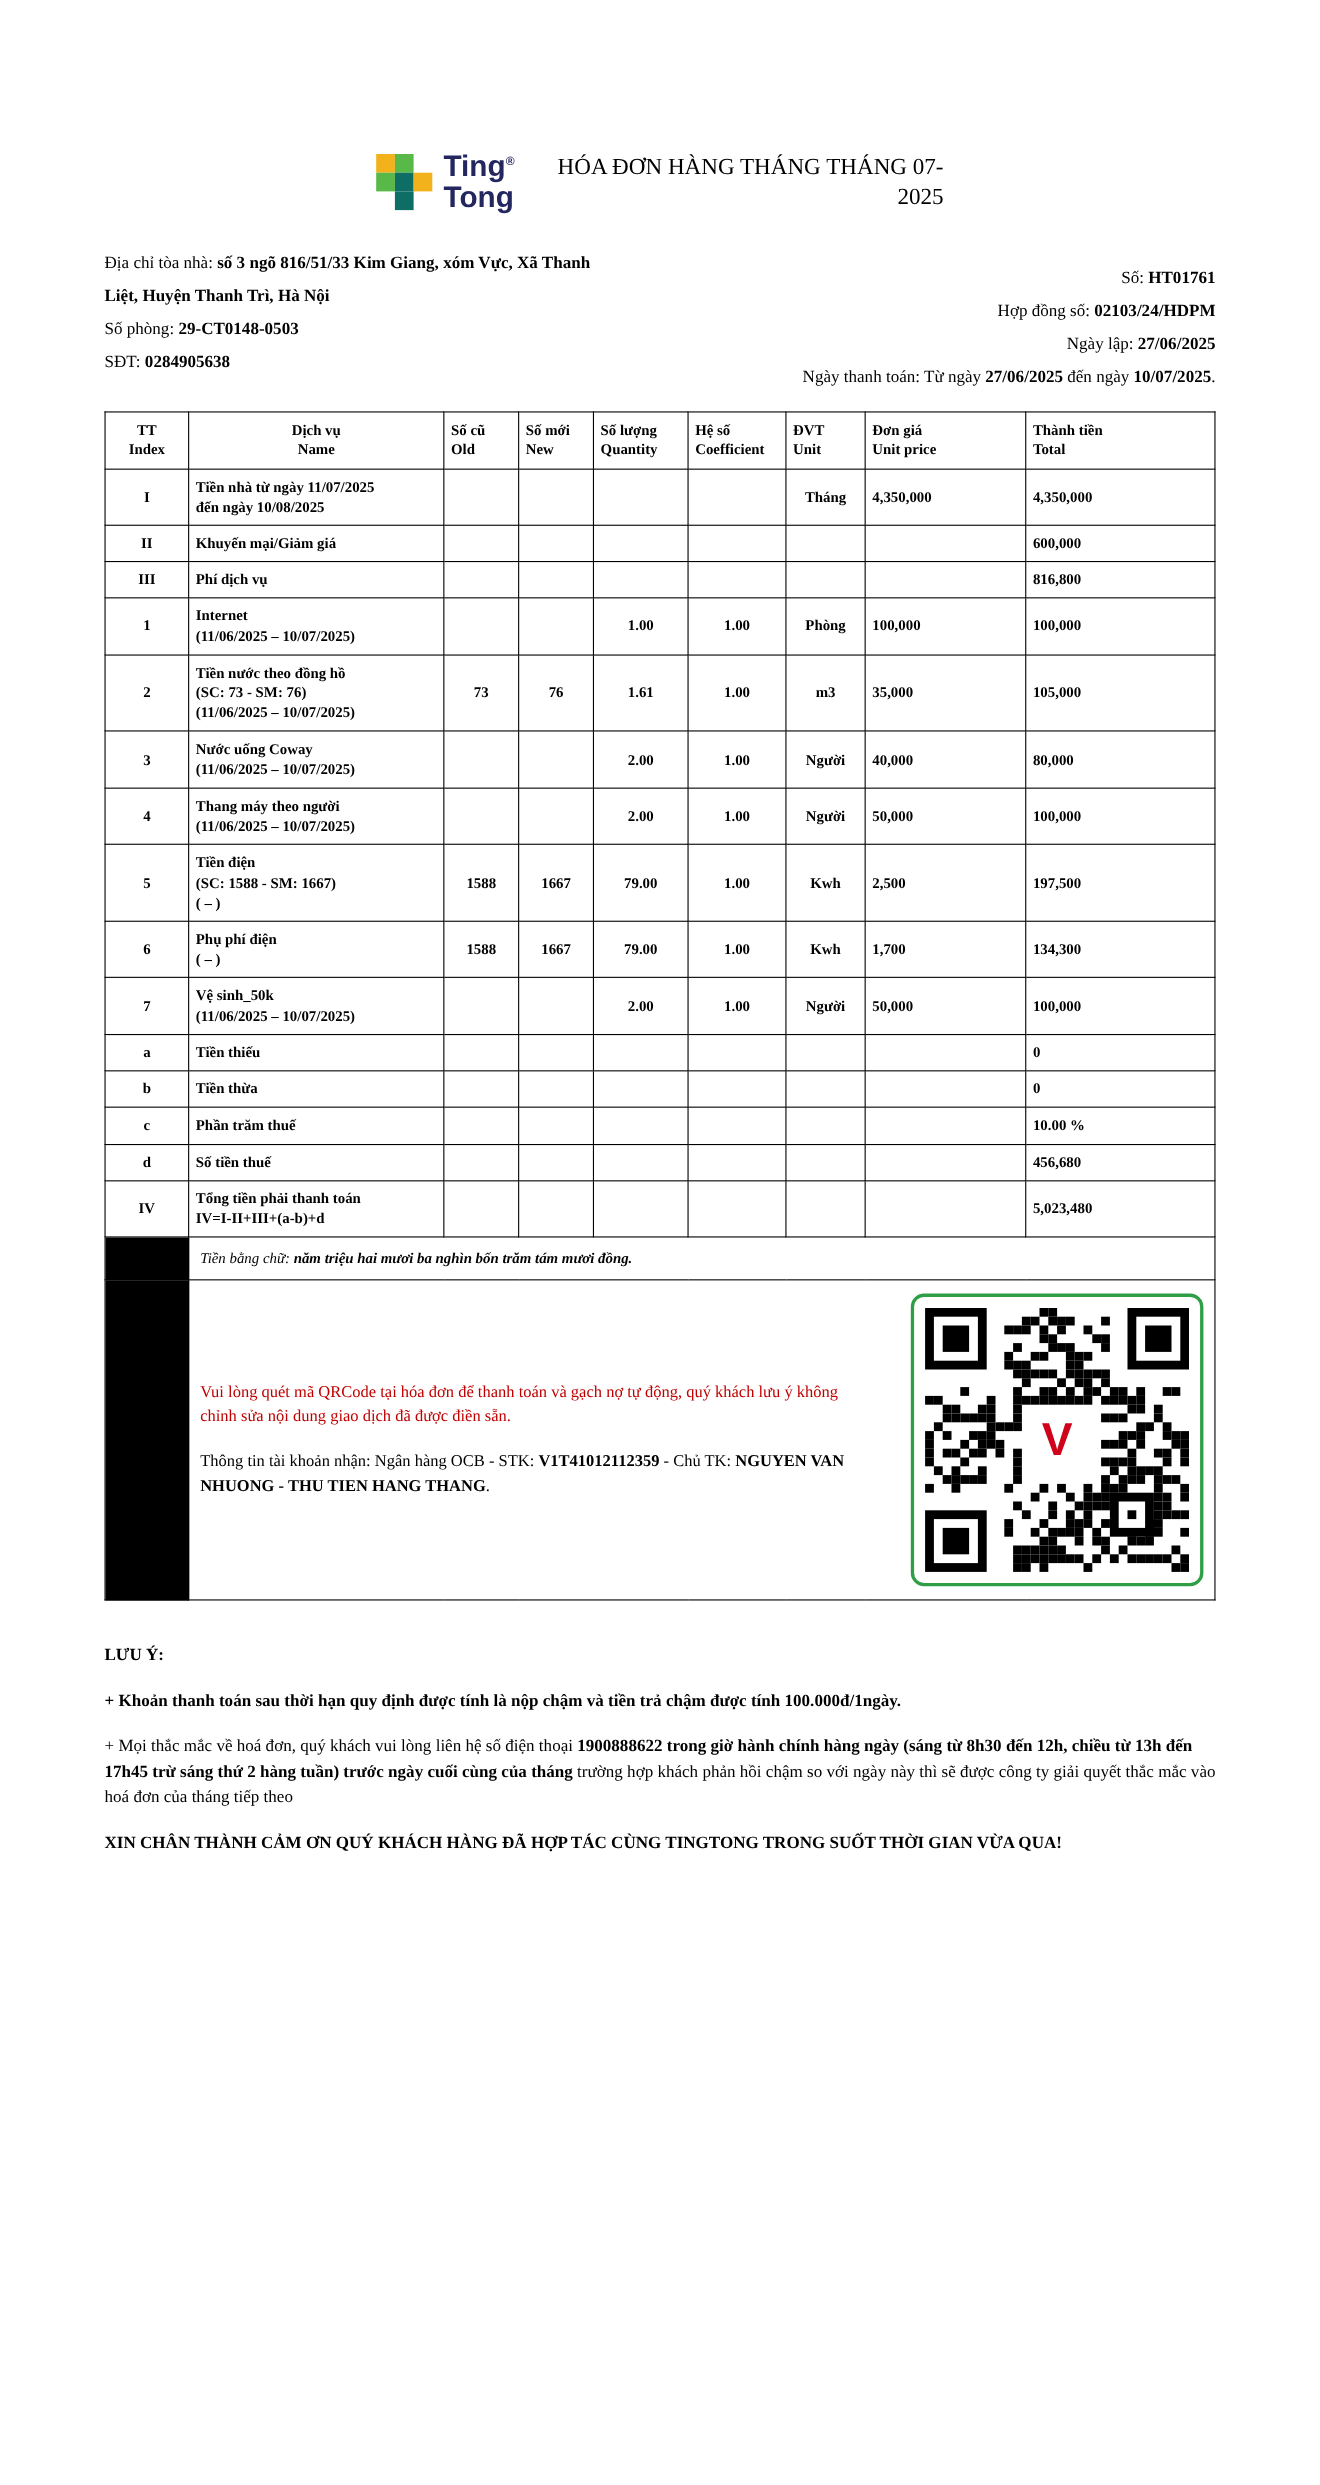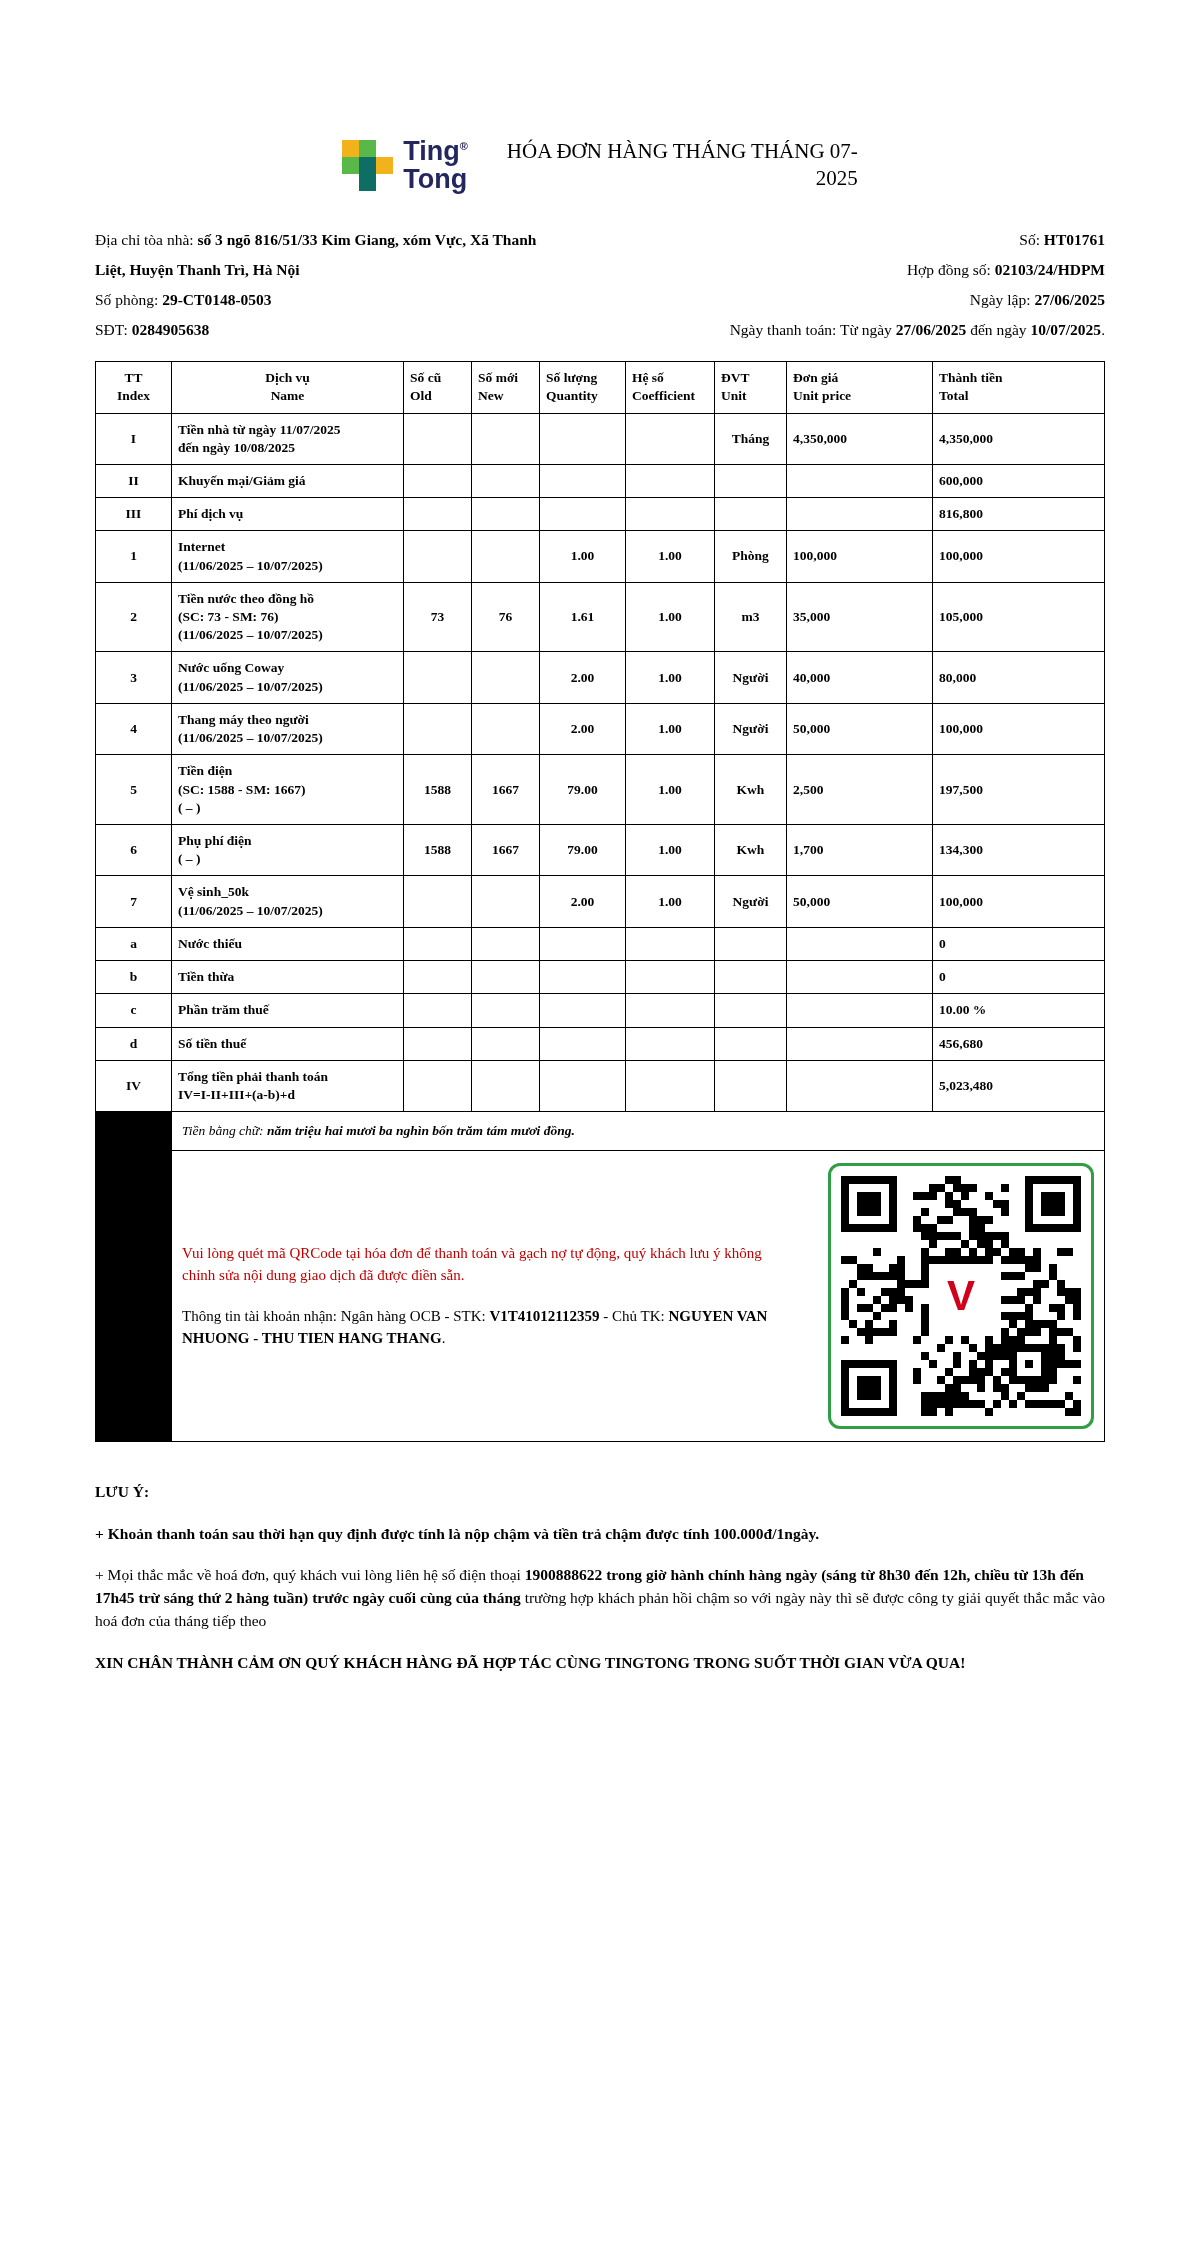"Số: HT01761" .info-right { margin-top: none -> 13px }
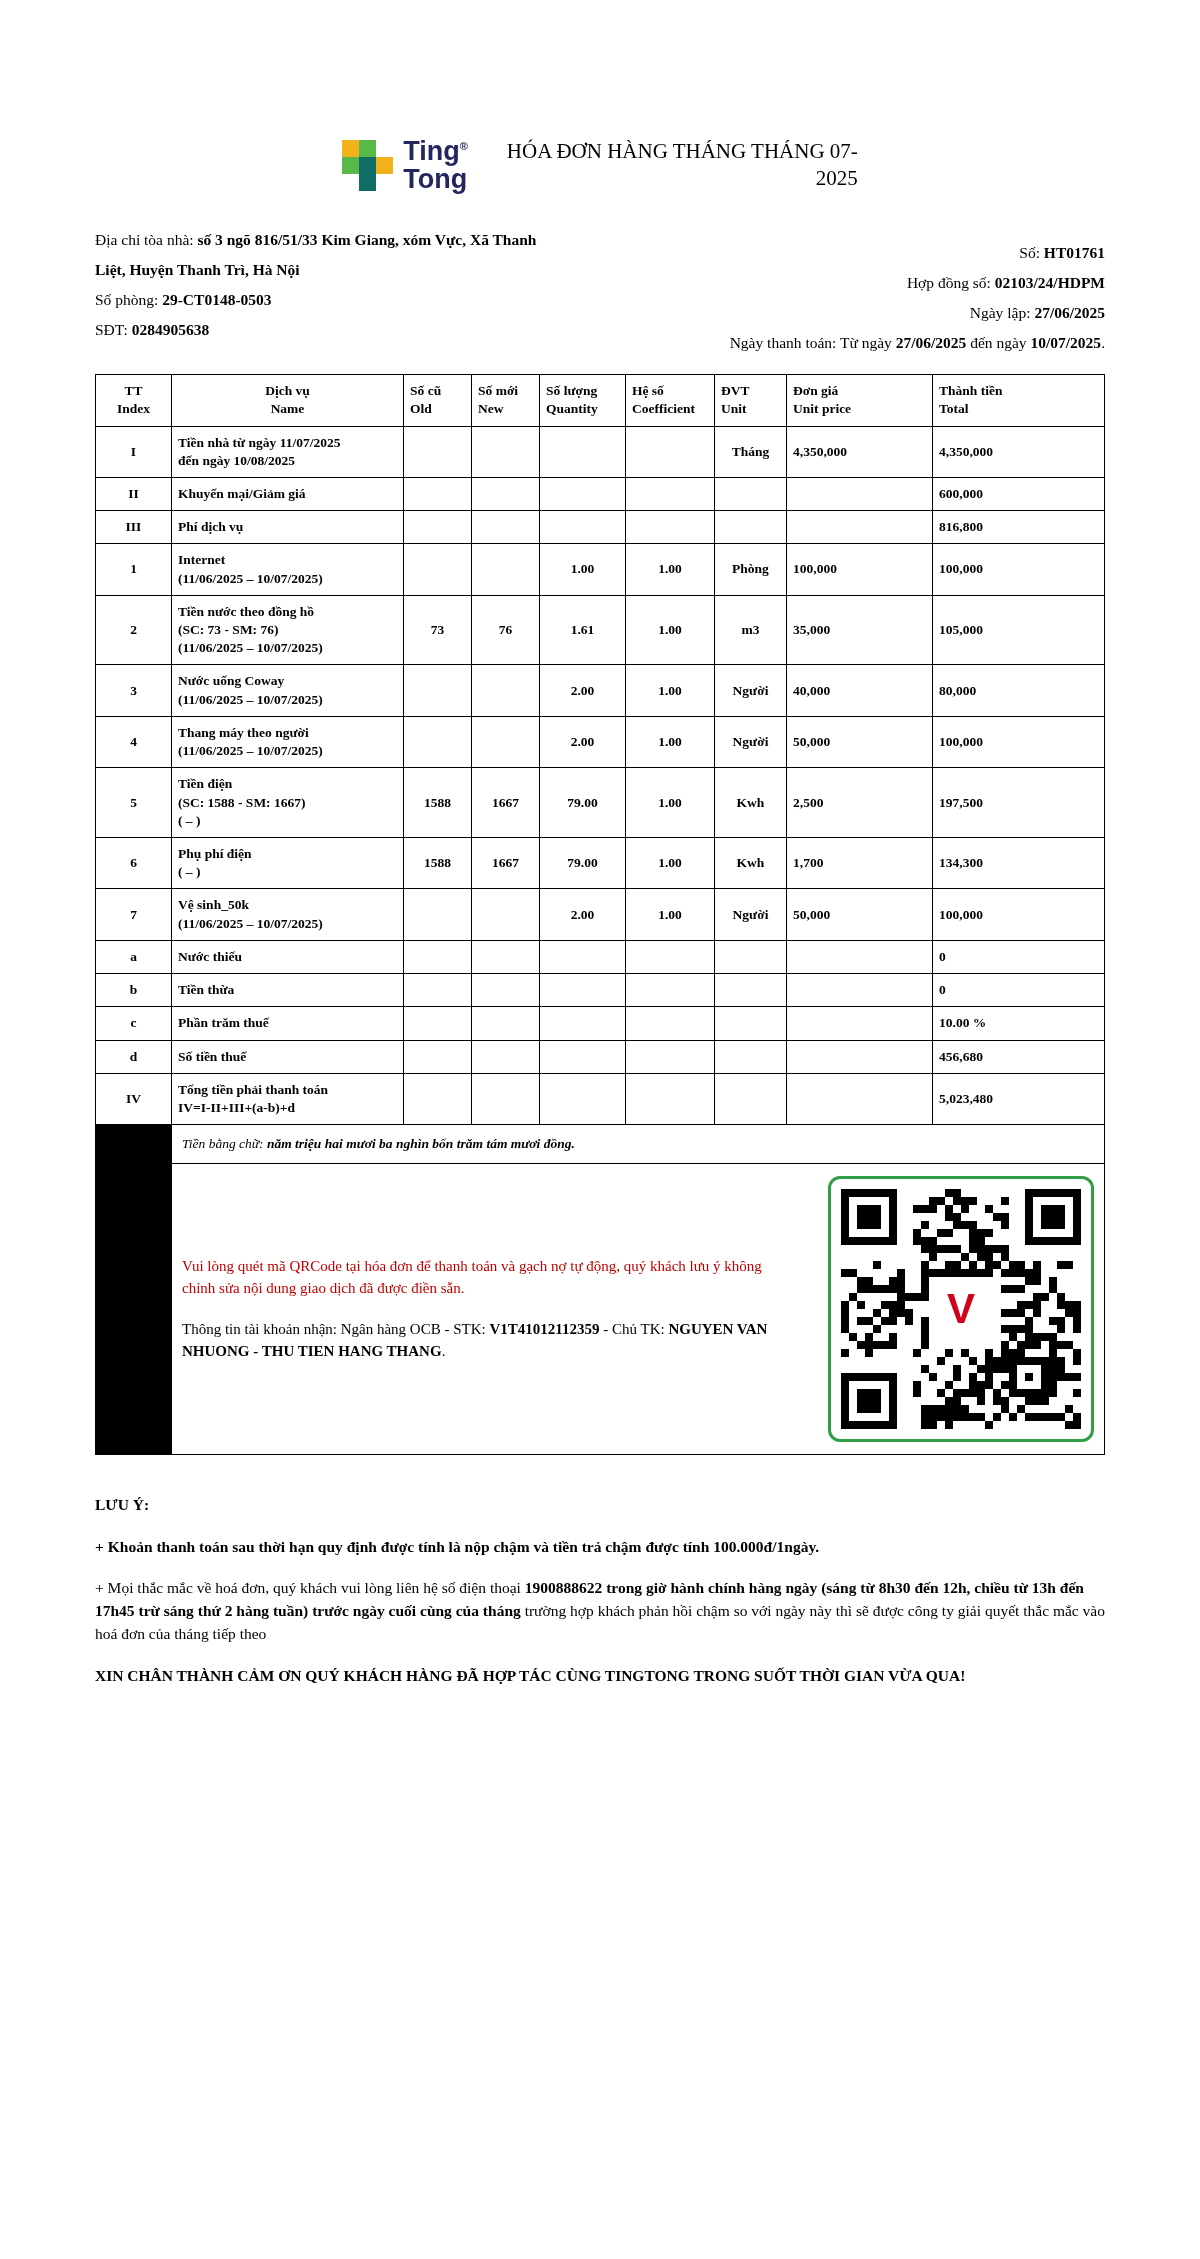"Nước thiếu" td.c1 { text: Nước -> Tiền }
